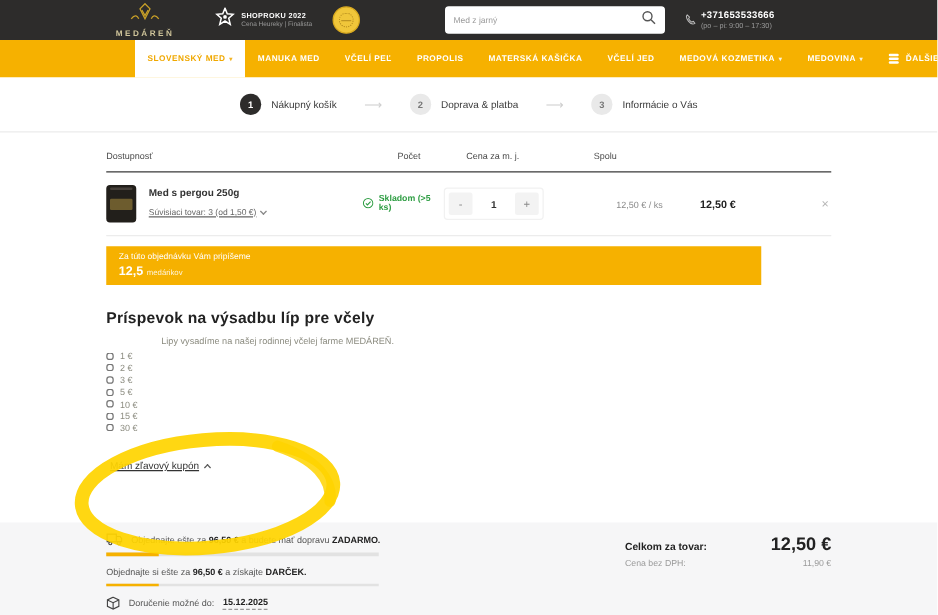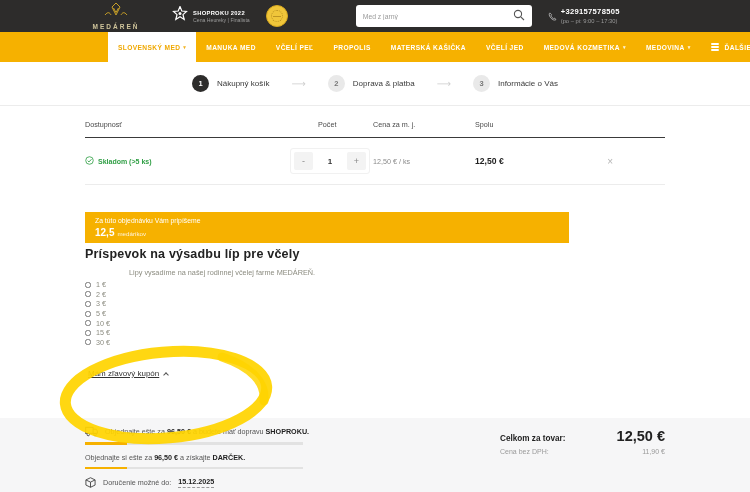"+329157578505" div.phone-num { text: +329157578505 -> +371653533666 }
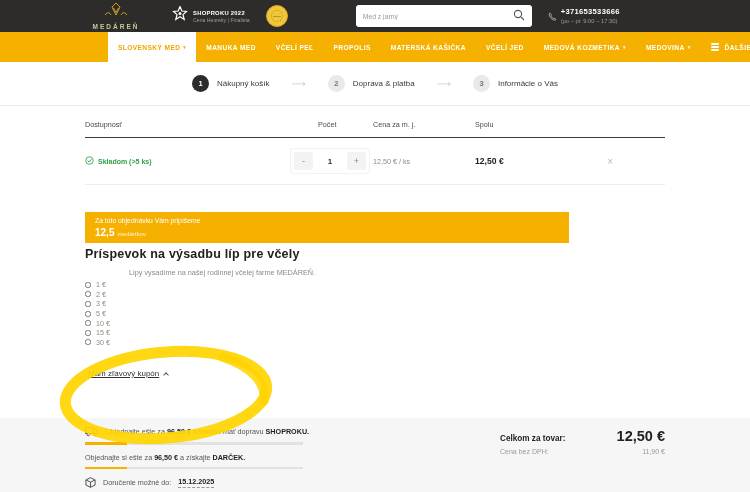"Med s pergou 250g" div.prod-cell { html: none -> <div> <span> <span></span> <span></span> </span> <span> <div>Med s pergou 250g</div> <div> <span>Súvisiaci tovar: 3 (od 1,50 €)</span> <span></span> </div> </span> </div> }
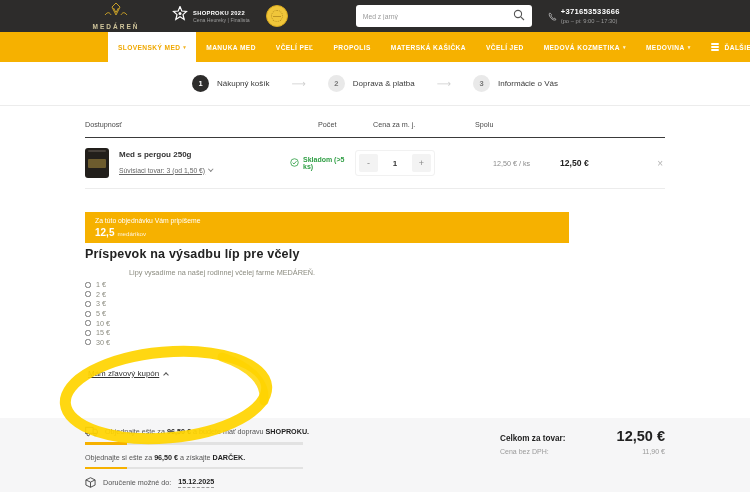"12,5" .loyalty { margin-top: 15px -> none; width: 484px -> 524px }
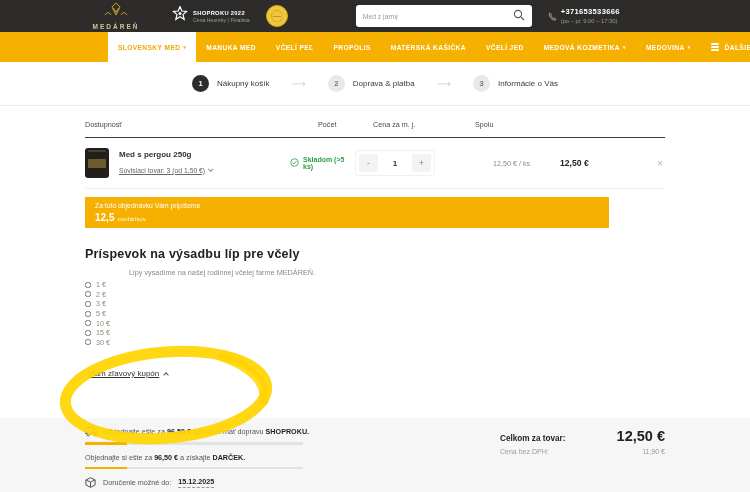"SHOPROKU." span.strong { text: SHOPROKU -> ZADARMO }
